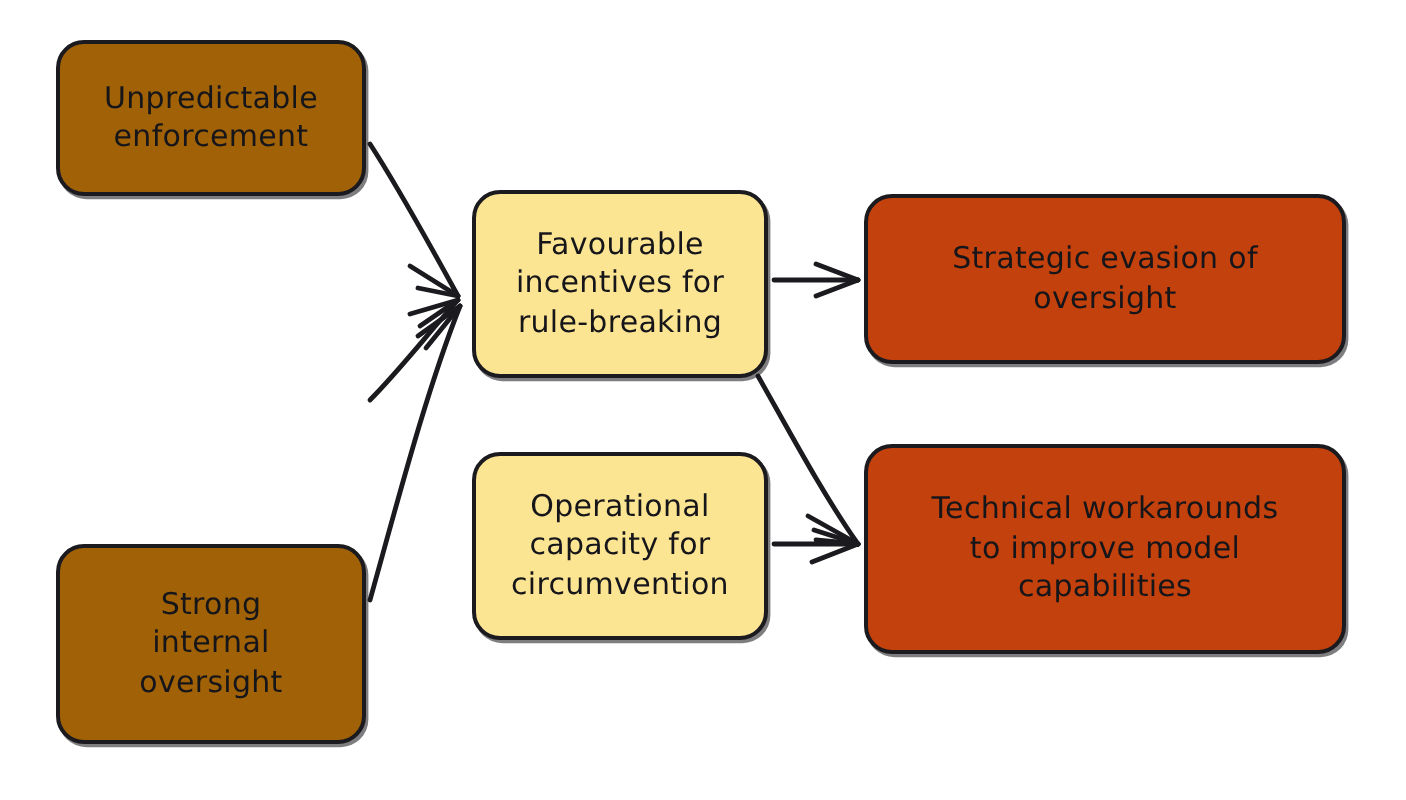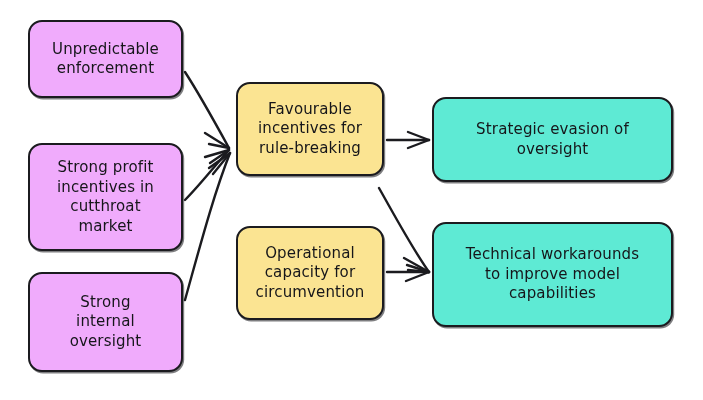"Unpredictable" .blue { background: #f0abfc -> #a16207 }
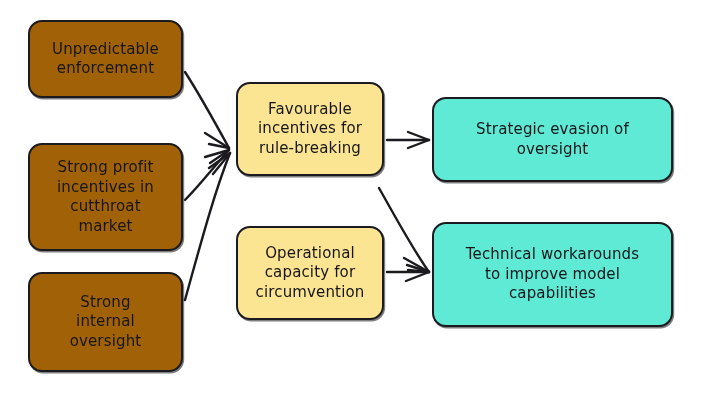"Favourable" #node-favourable-incentives { top: 82px -> 95px }
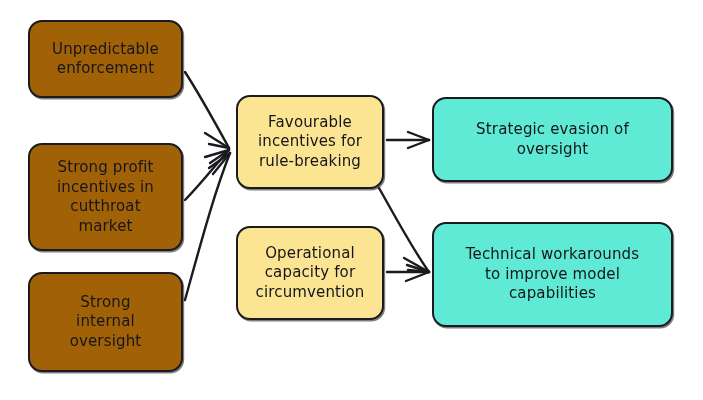"Strategic evasion of" .green { background: #5eead4 -> #c2410c }
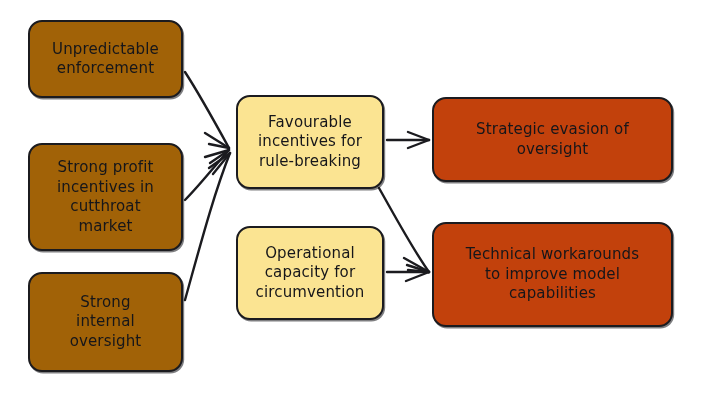"Strong profit" div.node { html: <div> <span>Strong profit incentives in cutthroat market</span> </div> -> none }
